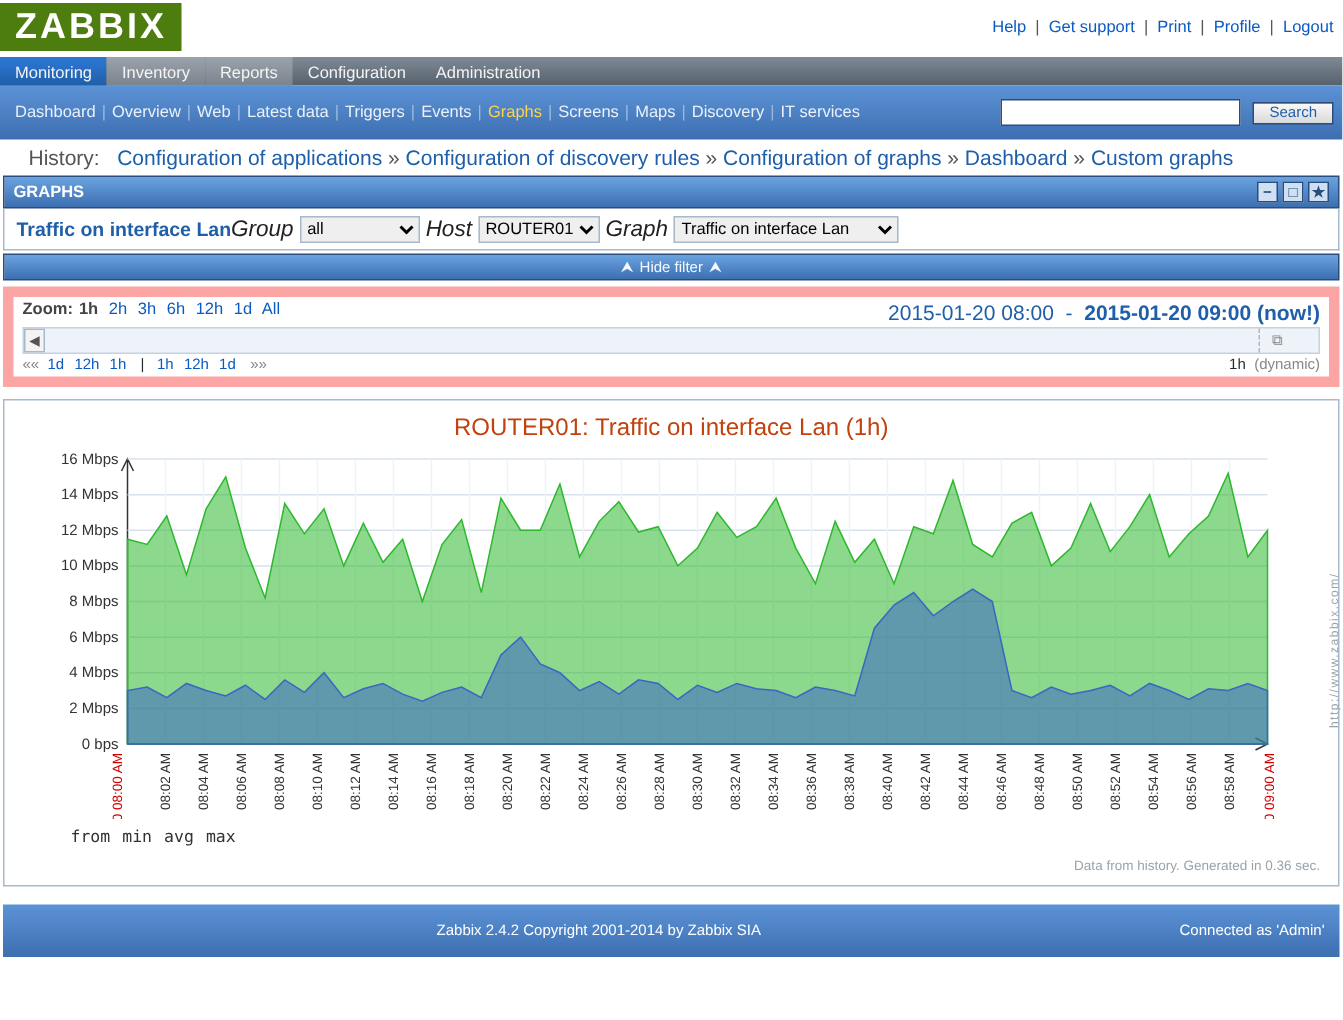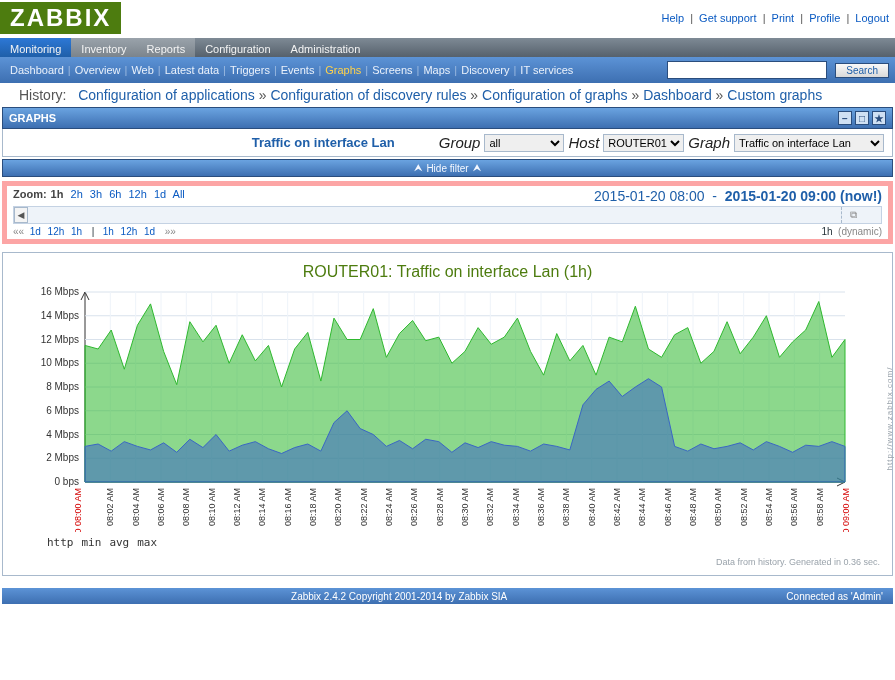"Dashboard | Overview | Web" .nav2 { height: 26px -> 36px }
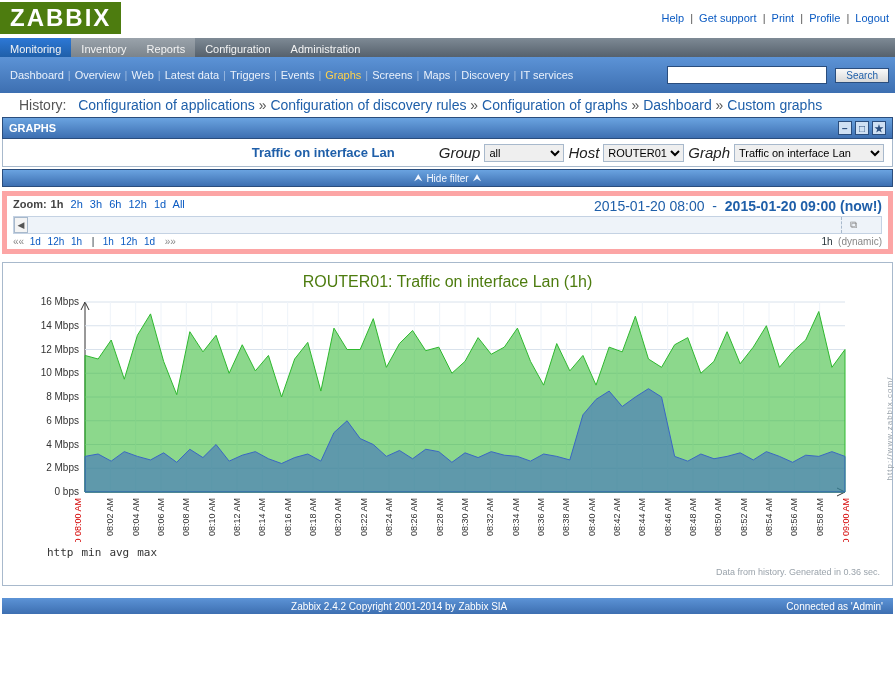"Traffic on interface Lan" .subtitlebar { gap: 44px -> none; justify-content: flex-end -> flex-start }
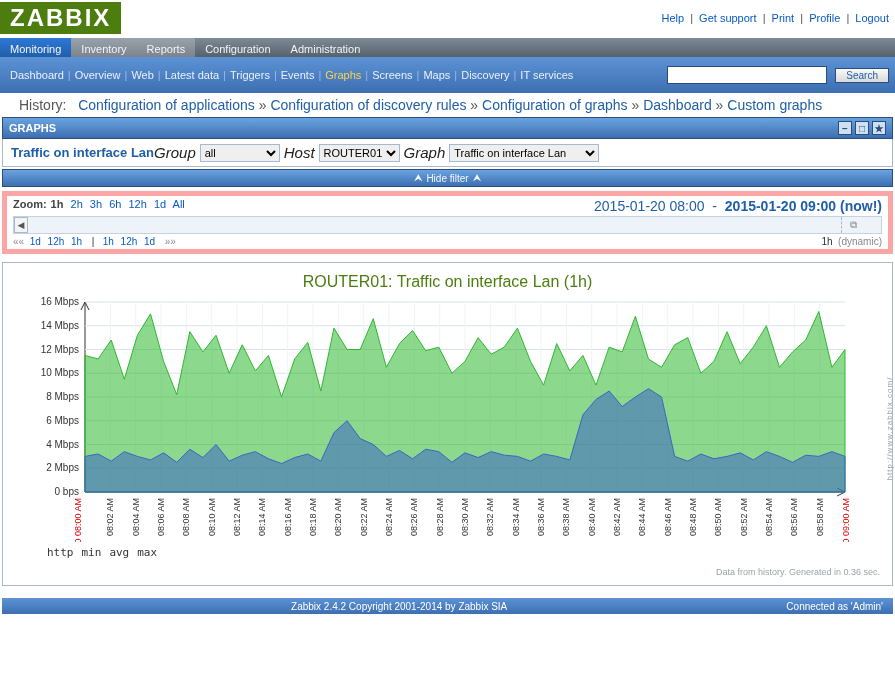"Zoom: 1h 2h 3h 6h" .timebar { border: 5px solid #fca5a5 -> 7px solid #fca5a5 }
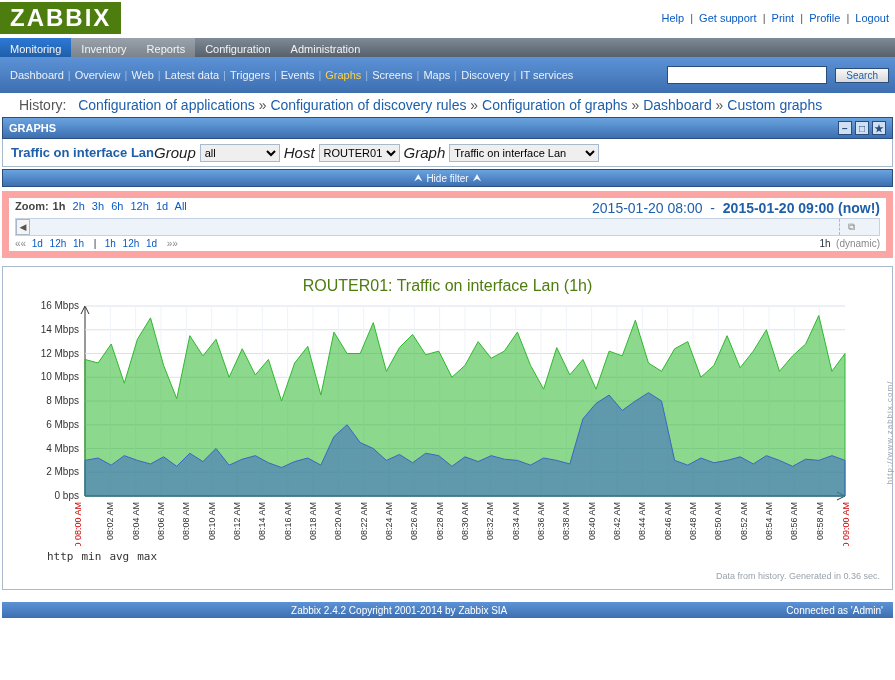"ROUTER01: Traffic on interface Lan" .graphframe .gtitle { color: #4d7c0f -> #c2410c }
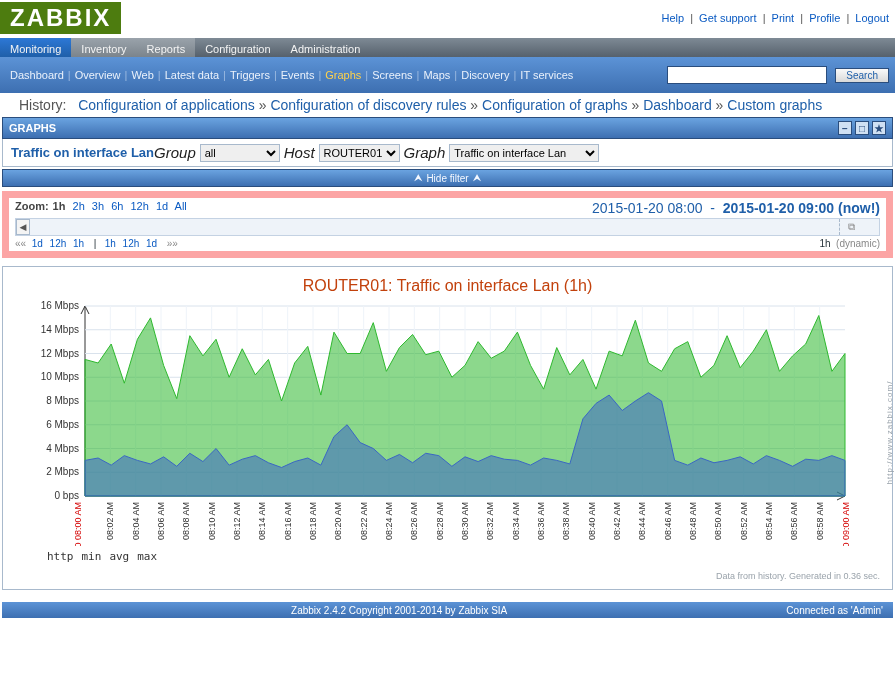"http" td { text: http -> from }
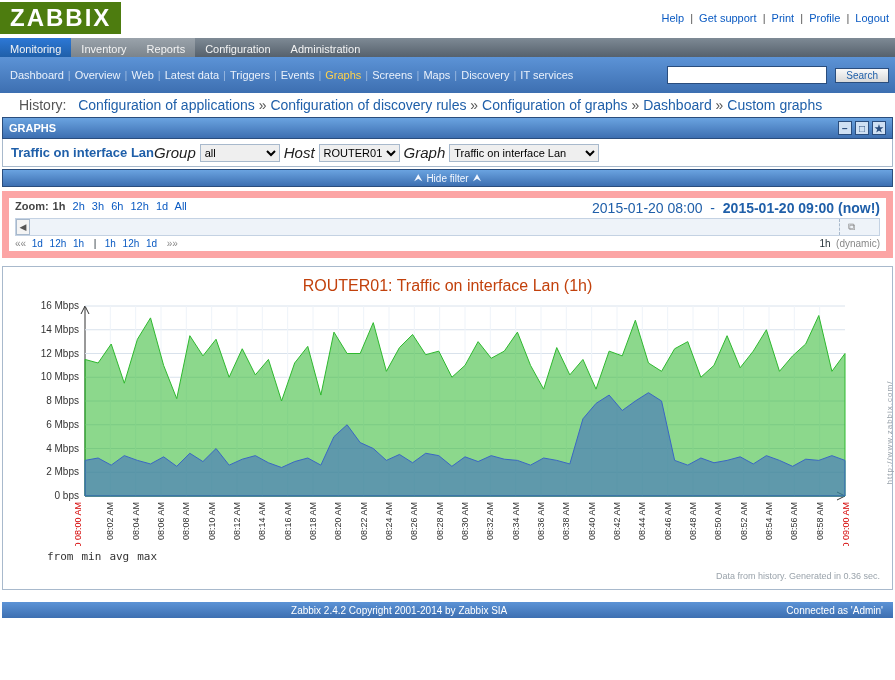"Zabbix 2.4.2 Copyright 2001-2014 by" .bottombar { height: 16px -> 35px }
